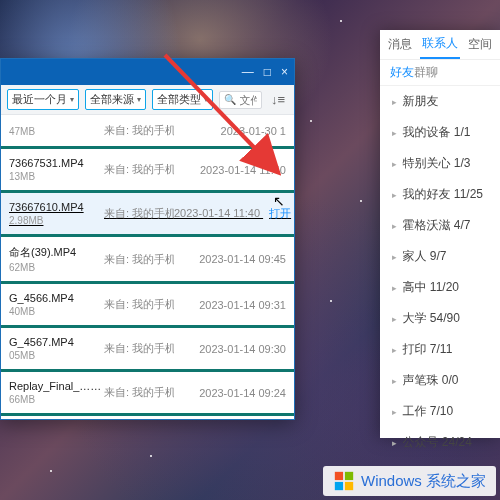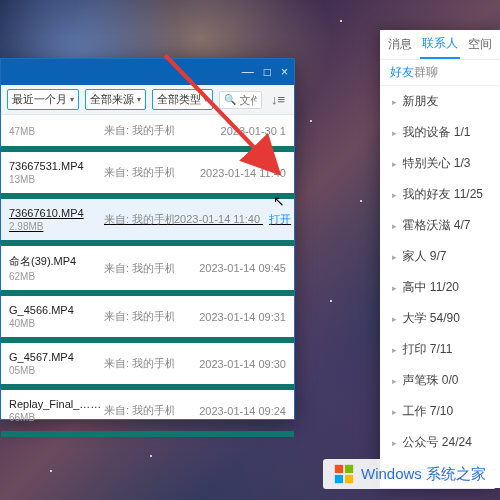"消息" .contacts { height: 458px -> 408px }
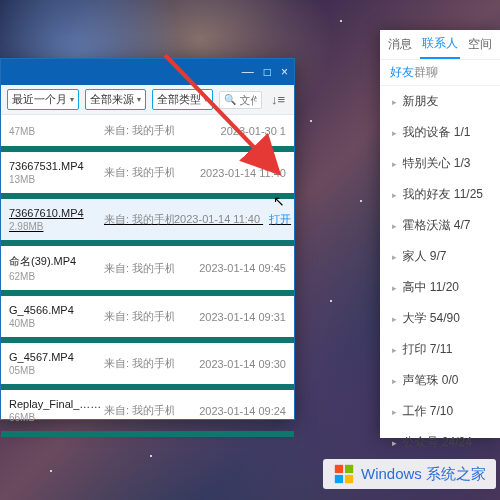"47MB" .file-row { border-bottom: 6px solid #0f766e -> 3px solid #0f766e }
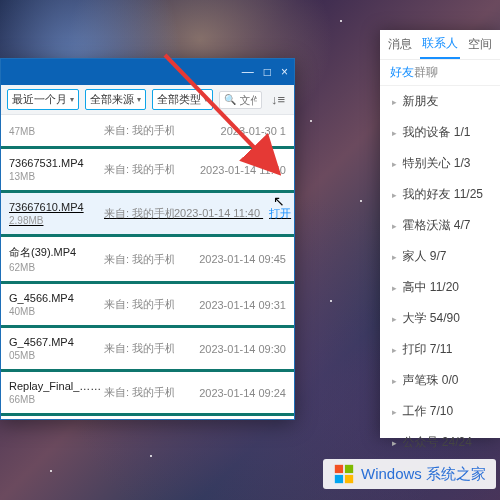"Windows 系统之家" .watermark { bottom: 11px -> 4px }
